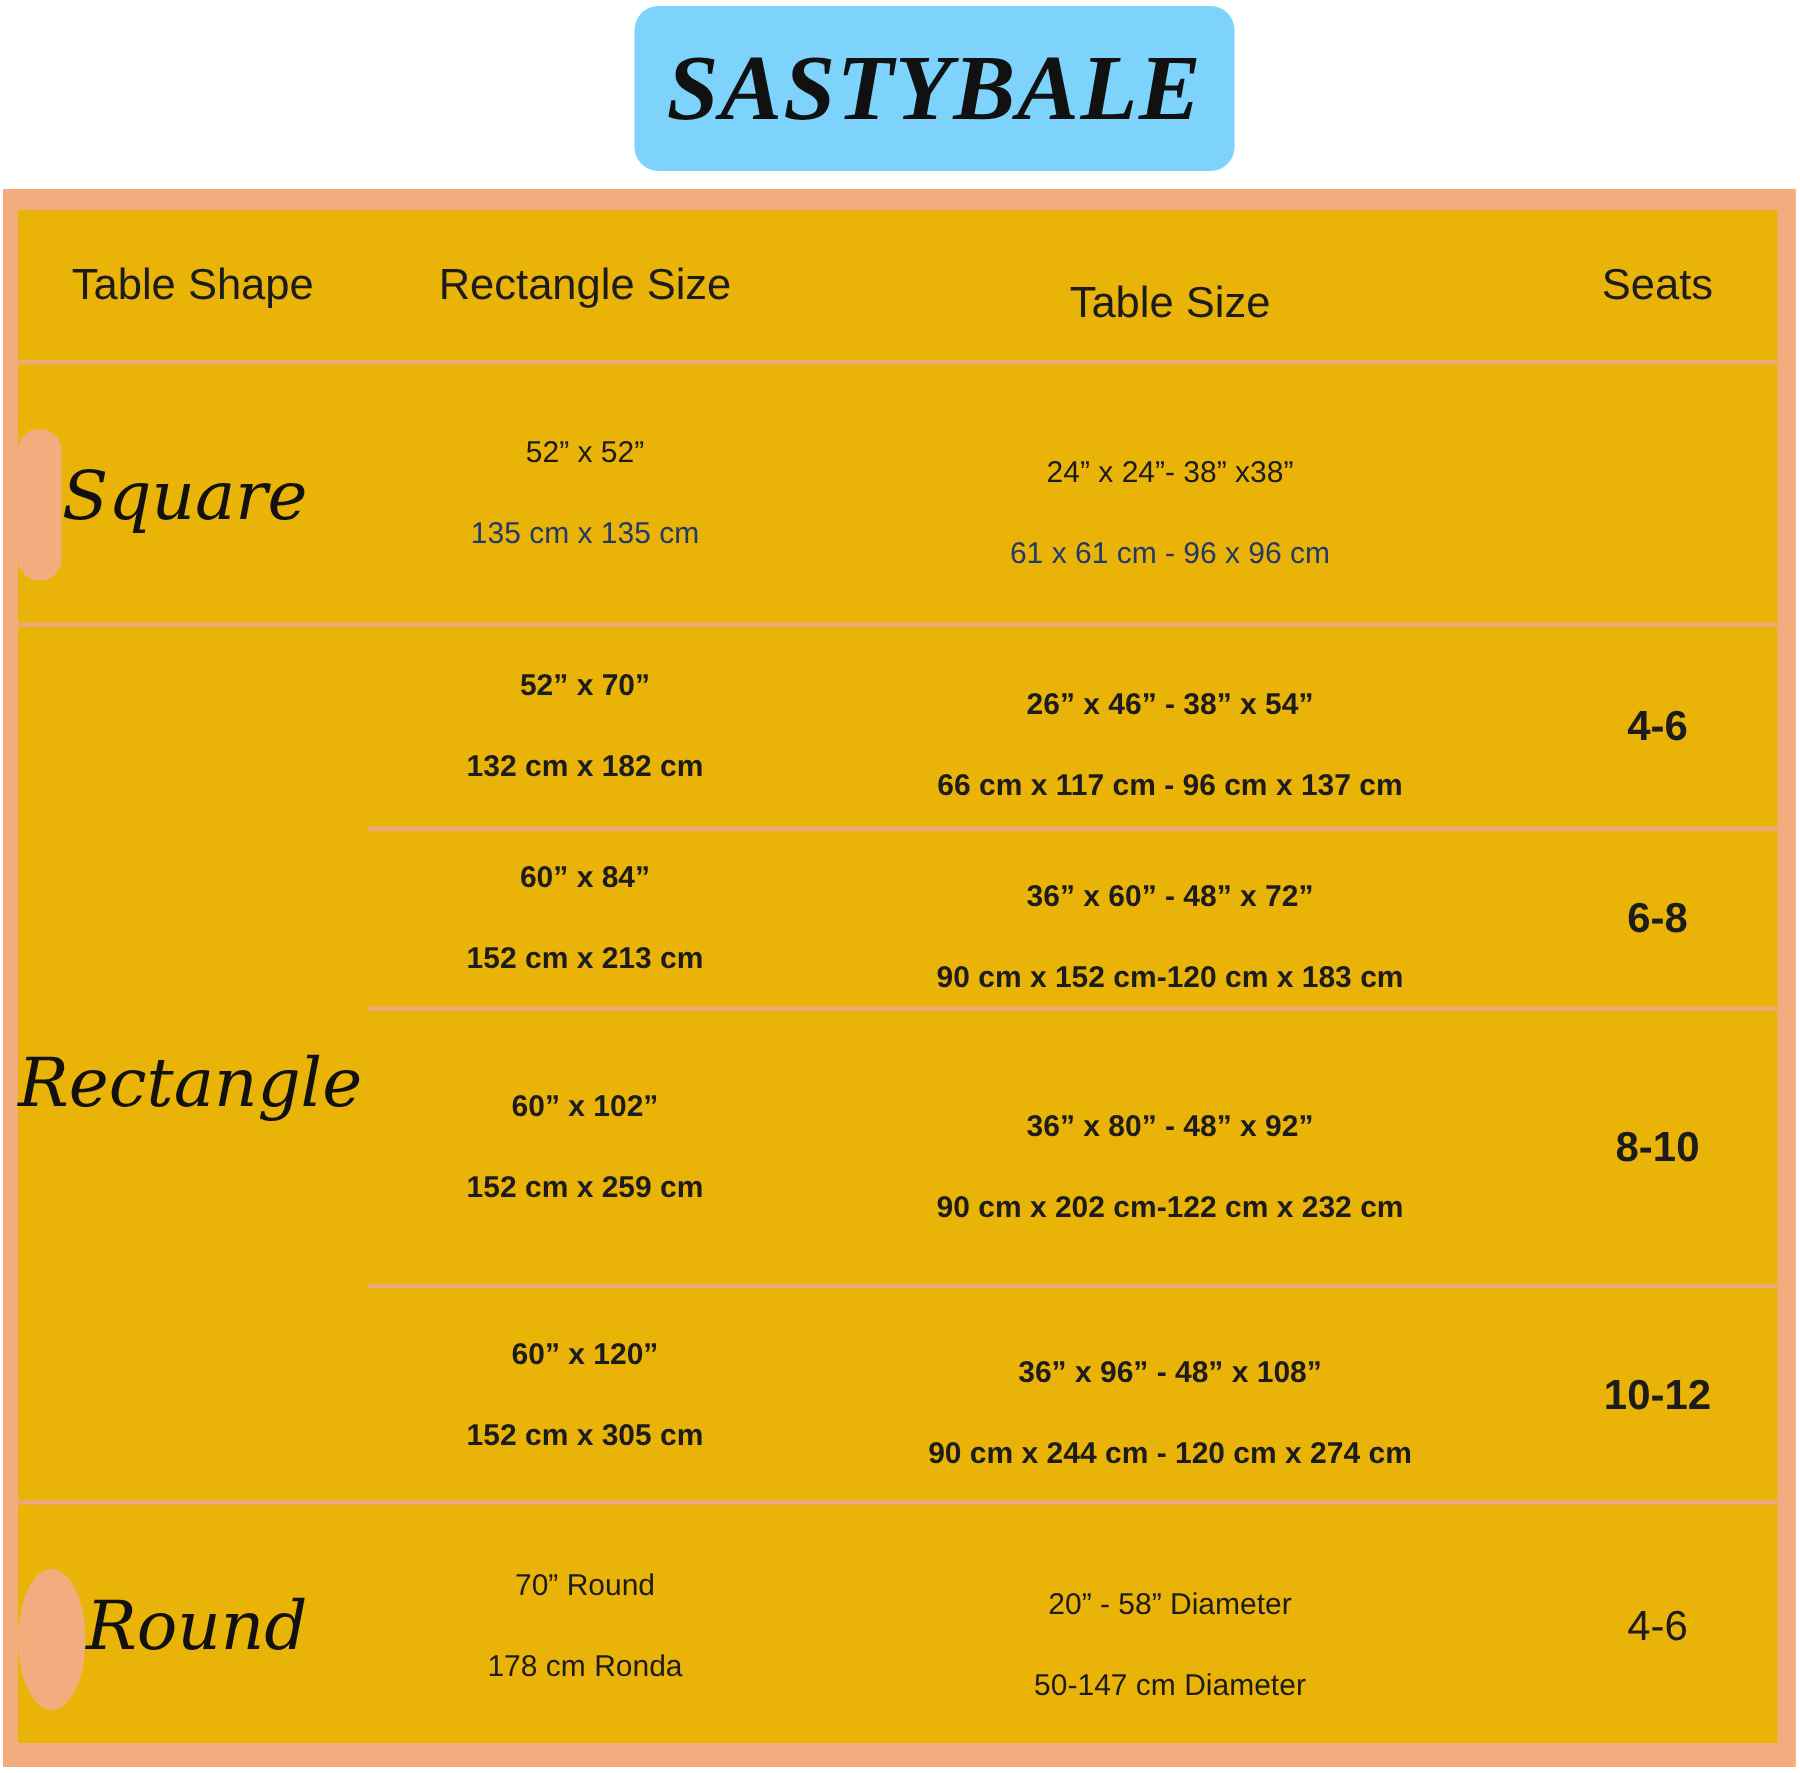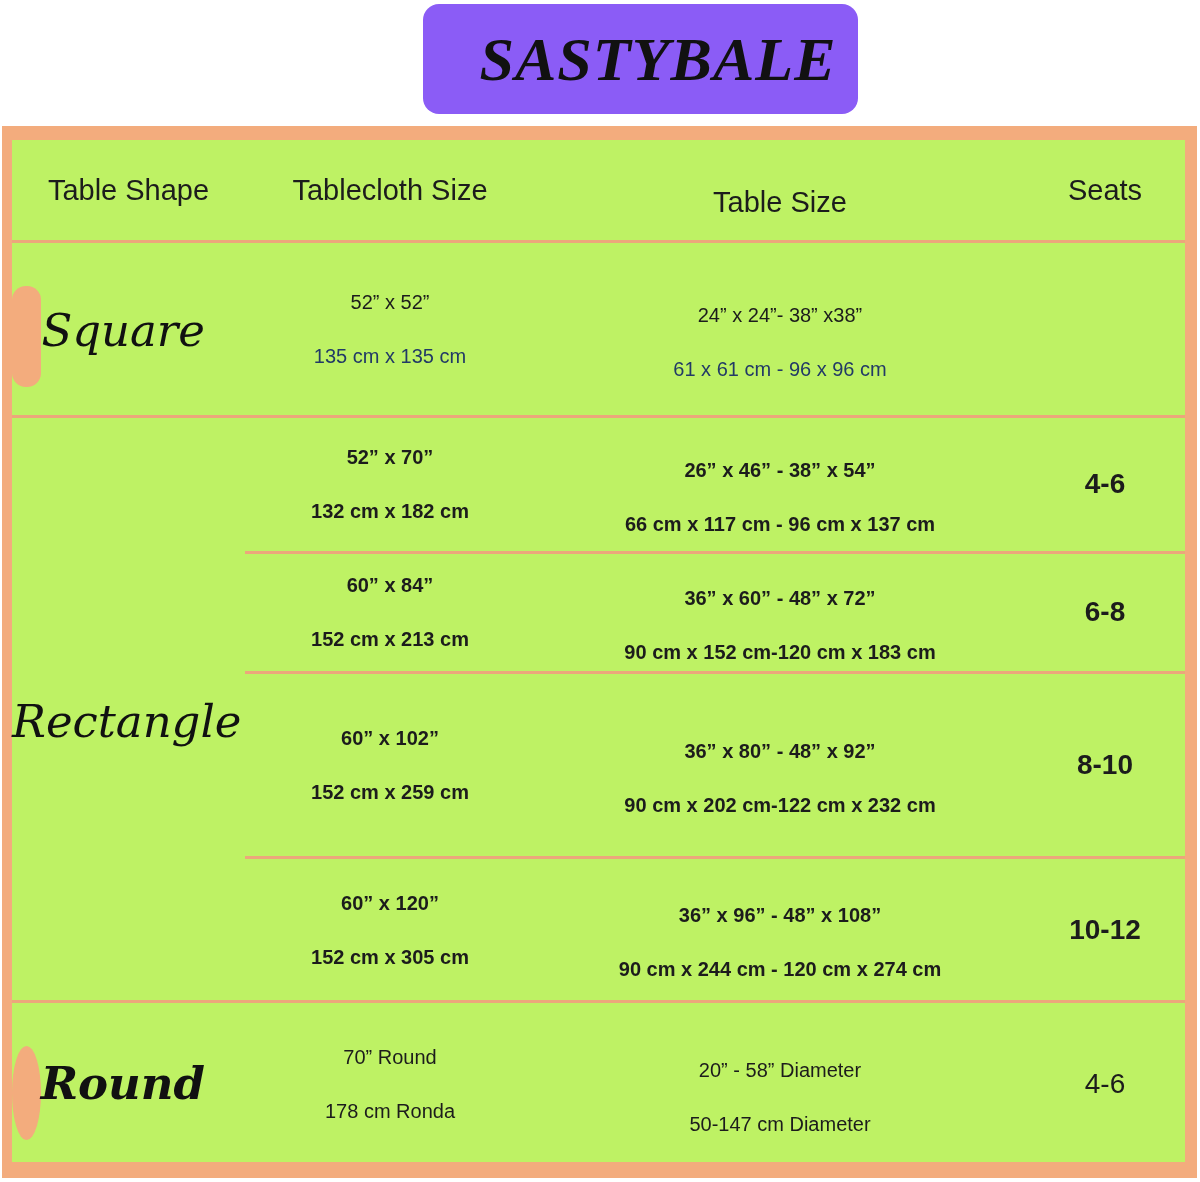"SASTYBALE" .brand-badge { background: #8b5cf6 -> #7dd3fc; padding-left: 35px -> none }
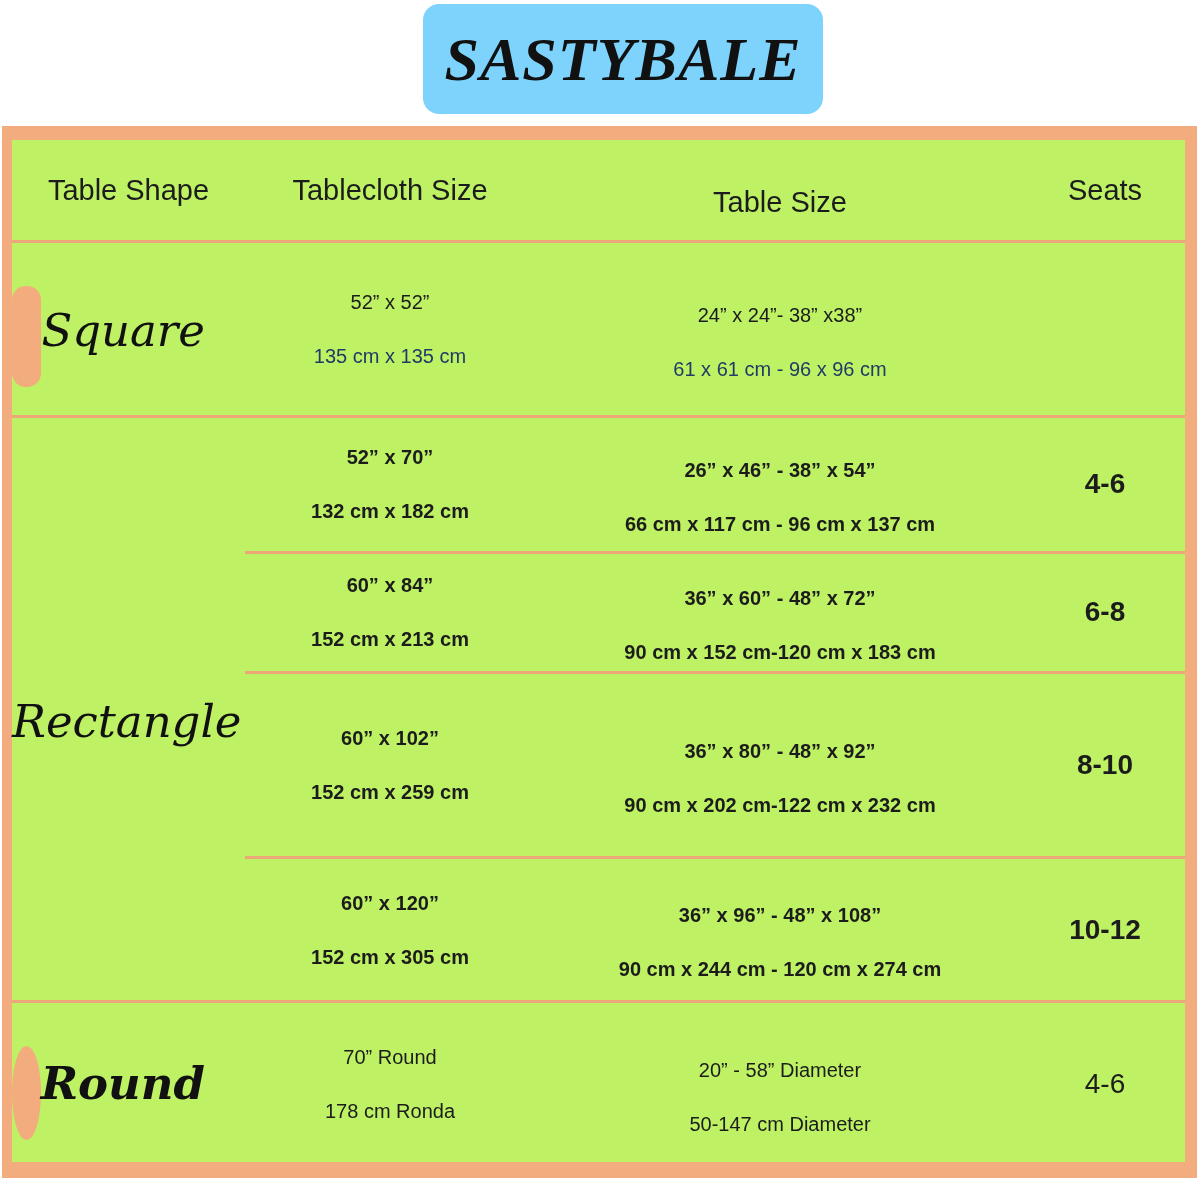"Table Shape" .frame { background: #bef264 -> #eab308 }
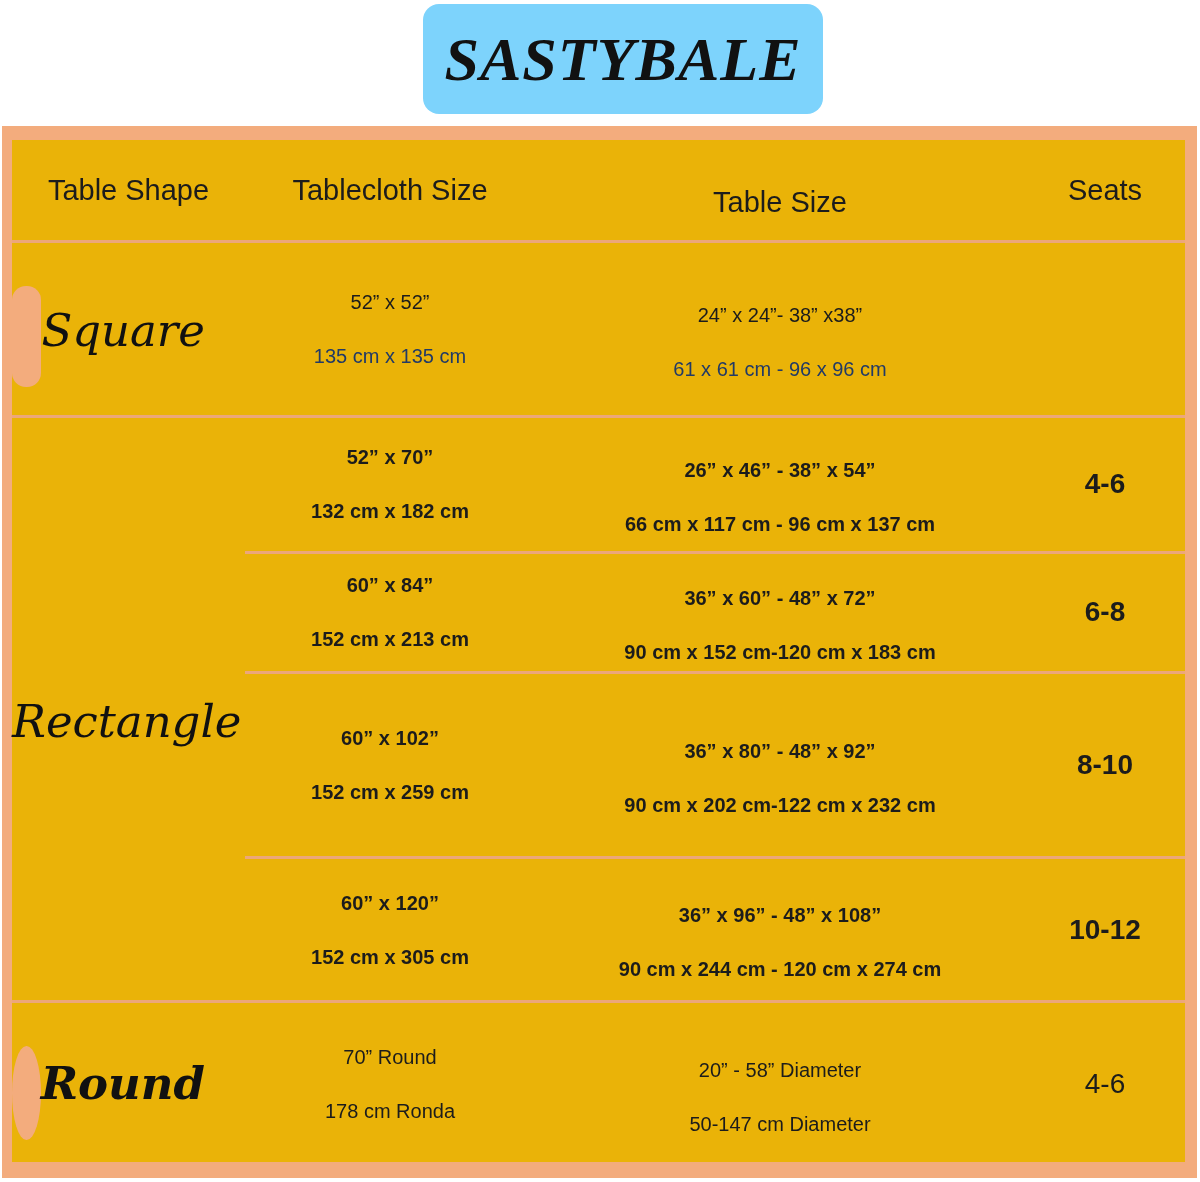"Tablecloth Size" div.col { text: Tablecloth -> Rectangle }
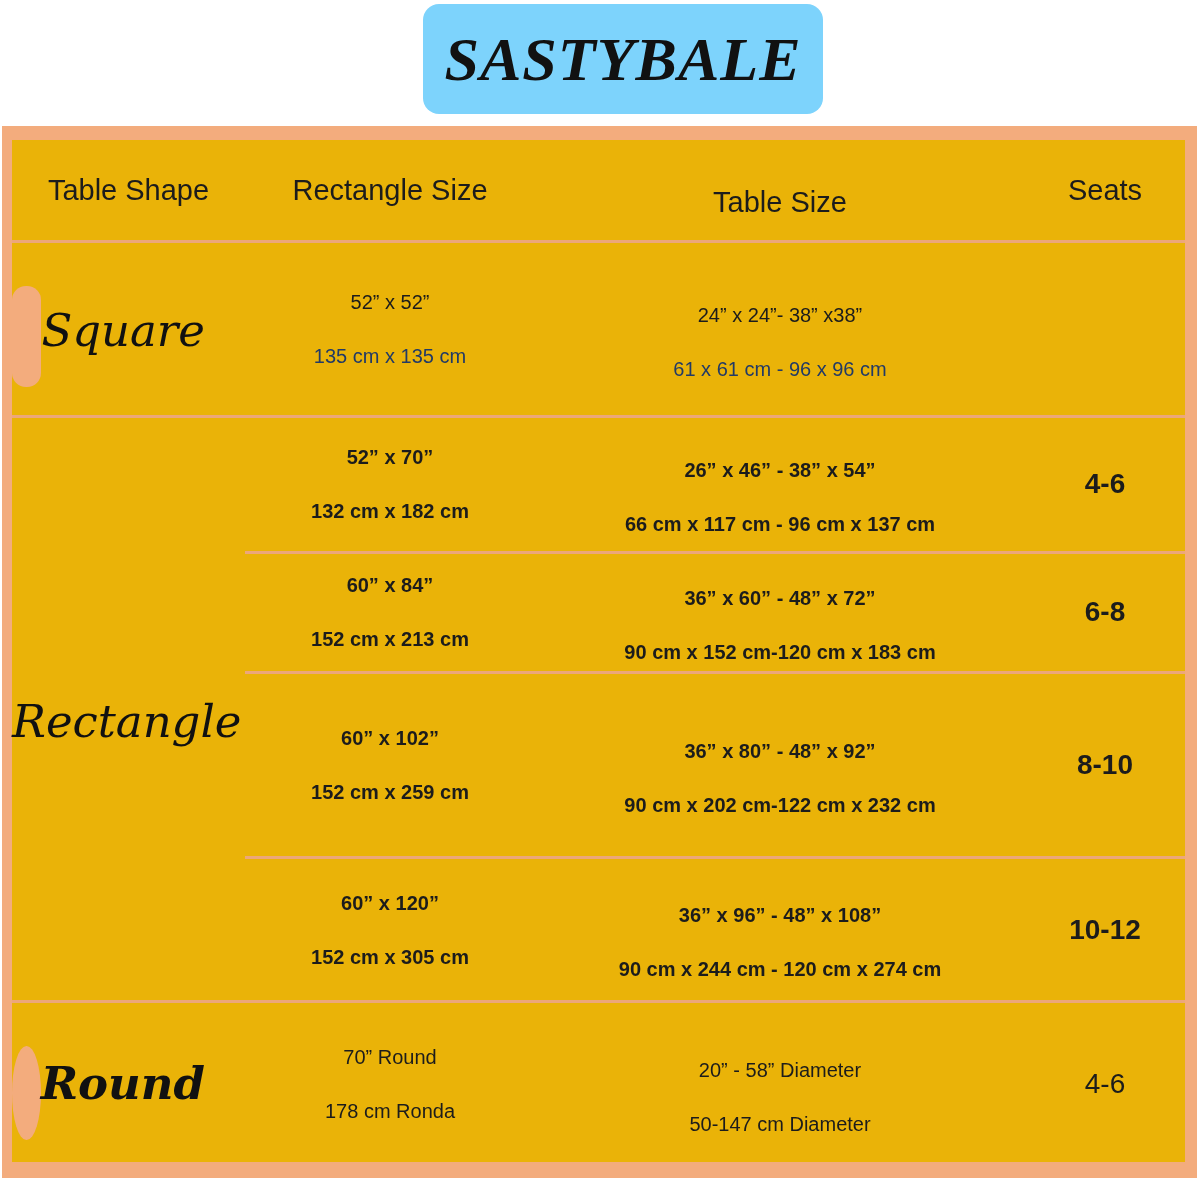"Round" .round-row .shape-label { font-weight: bold -> none }
